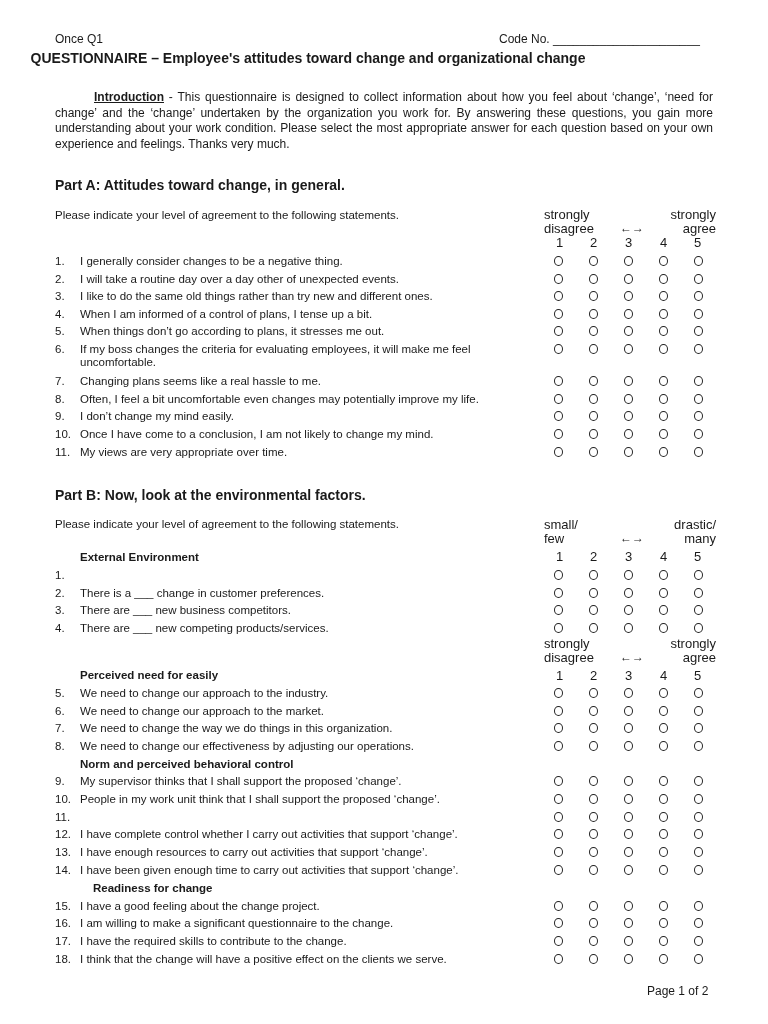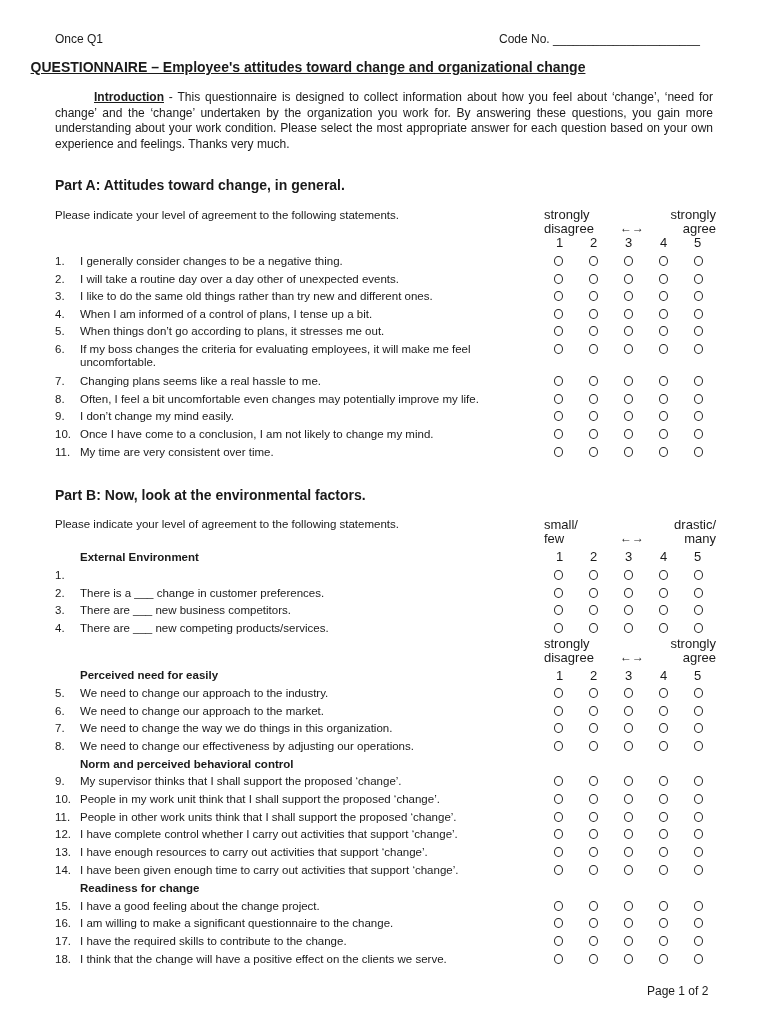"QUESTIONNAIRE – Employee's attitudes" .title { text-decoration: underline -> none; top: 59px -> 50px }
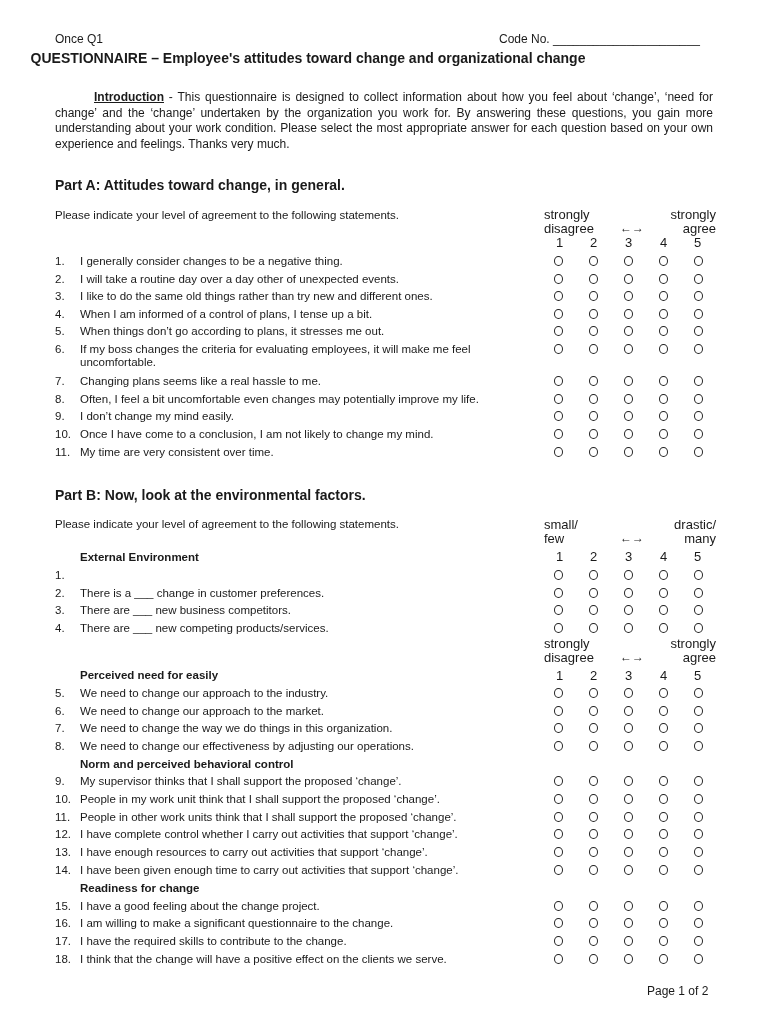"My time are very consistent" span.t { text: time are very consistent -> views are very appropriate }
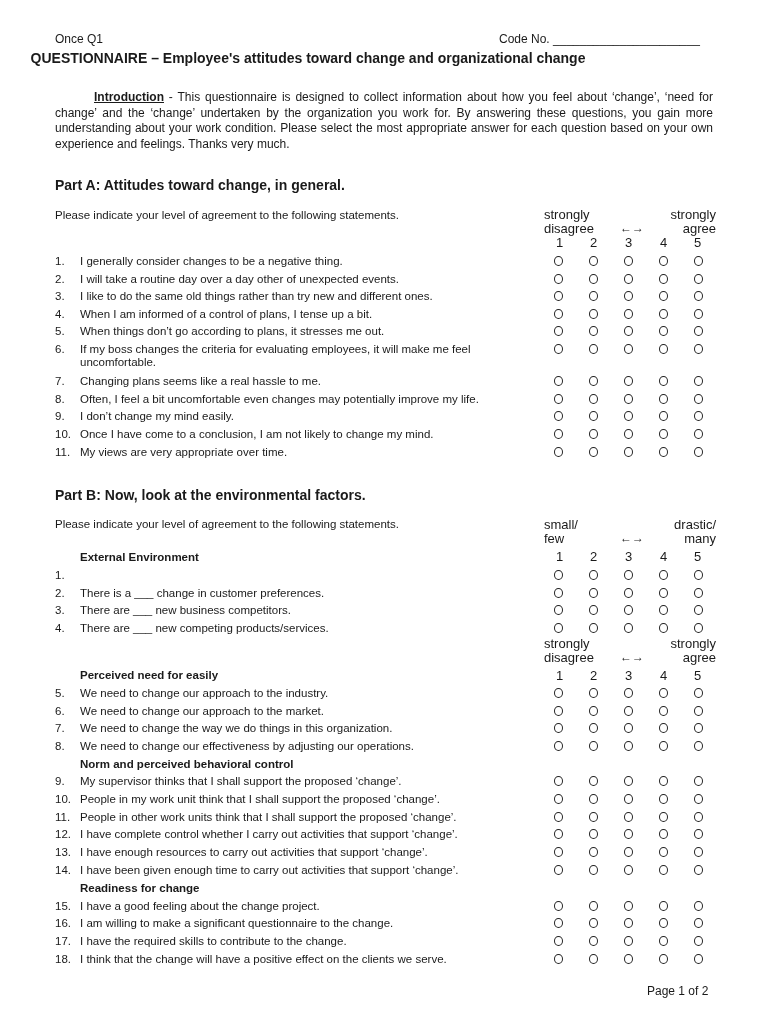"People in other work units" span.t { html: <span>People in other work units think that I shall support the proposed ‘change’.</span> -> none }
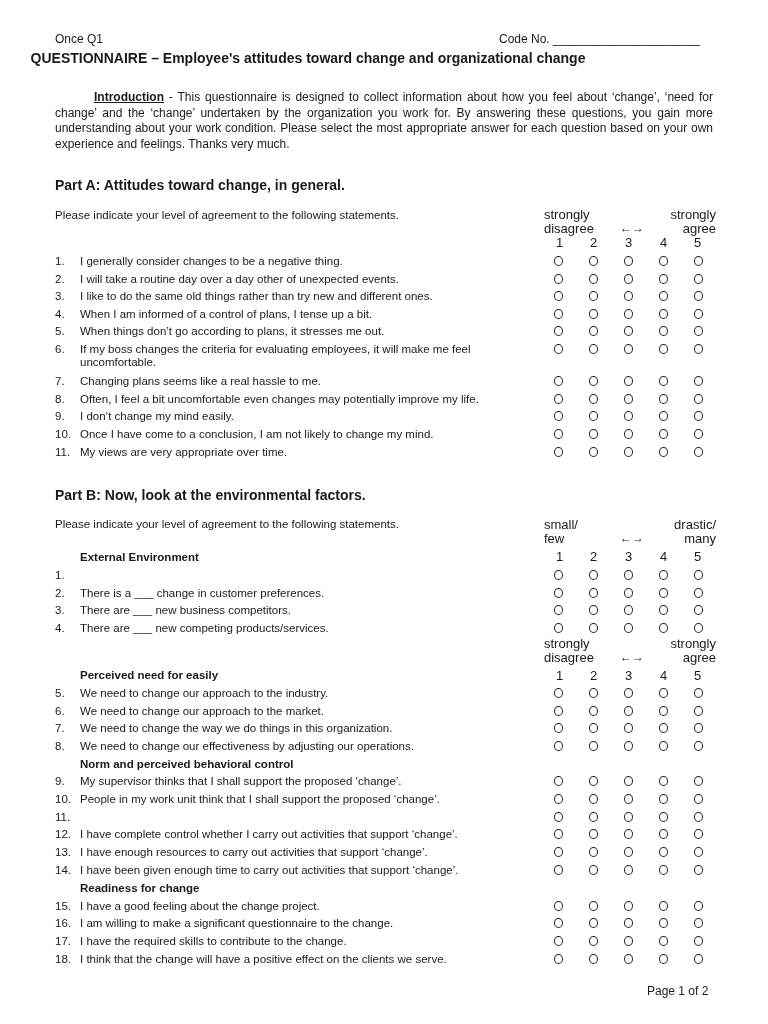"Readiness for change" div.abs { margin-left: none -> 13px }
